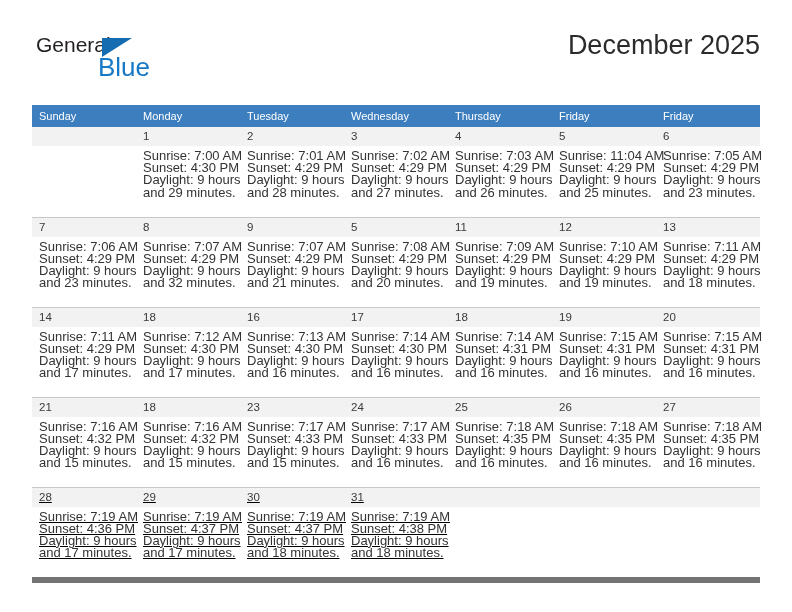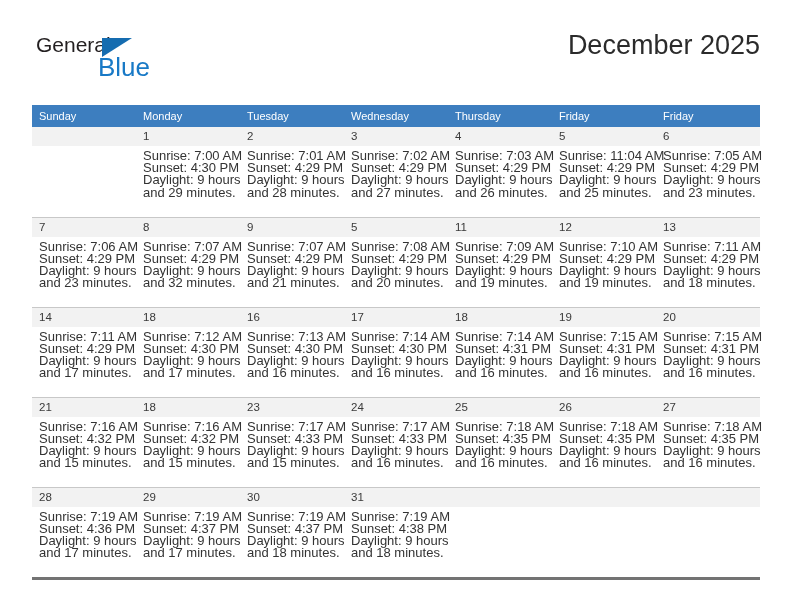"28" .week-row:last-child td { border-bottom: 3px solid #737373 -> 6px solid #737373; text-decoration: none -> underline }
